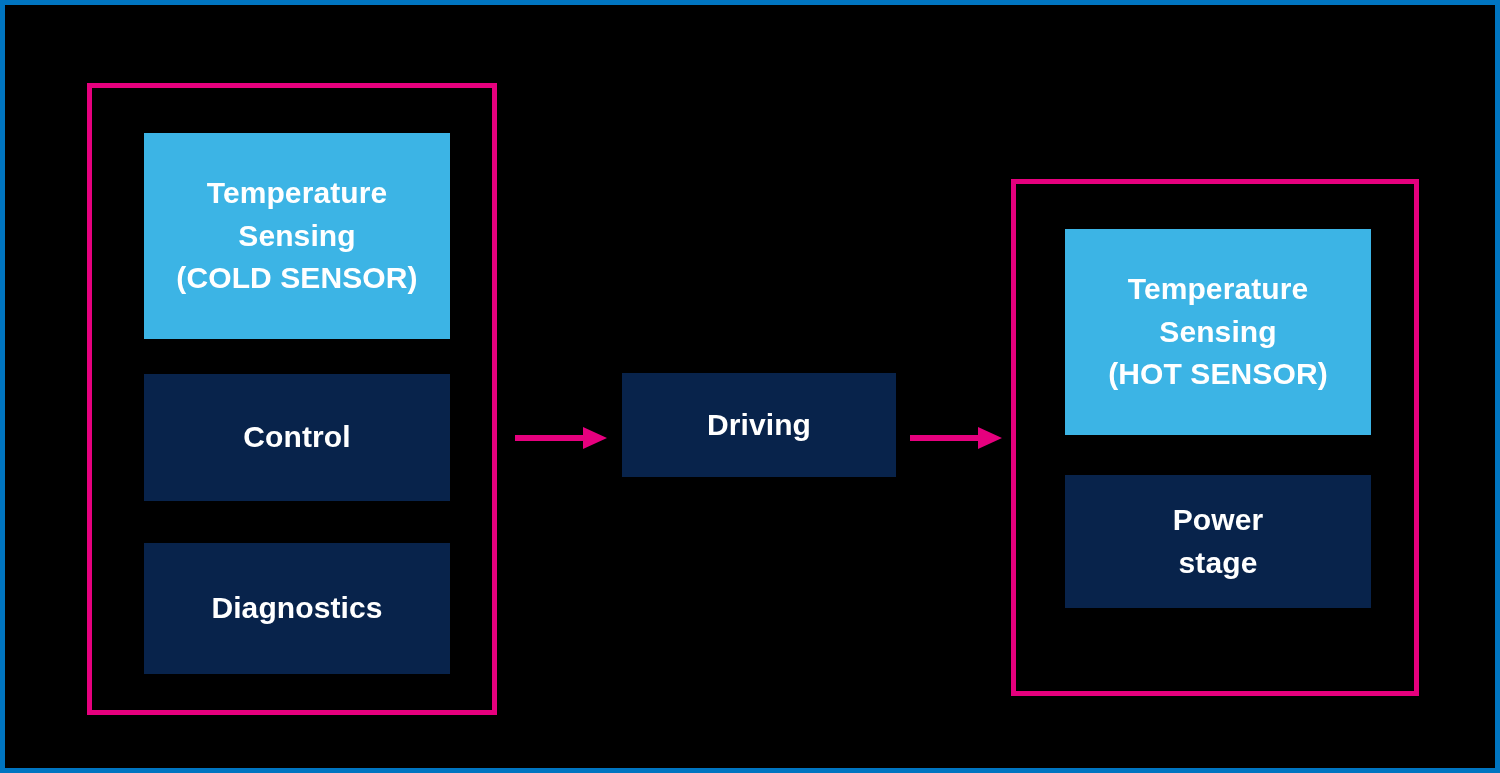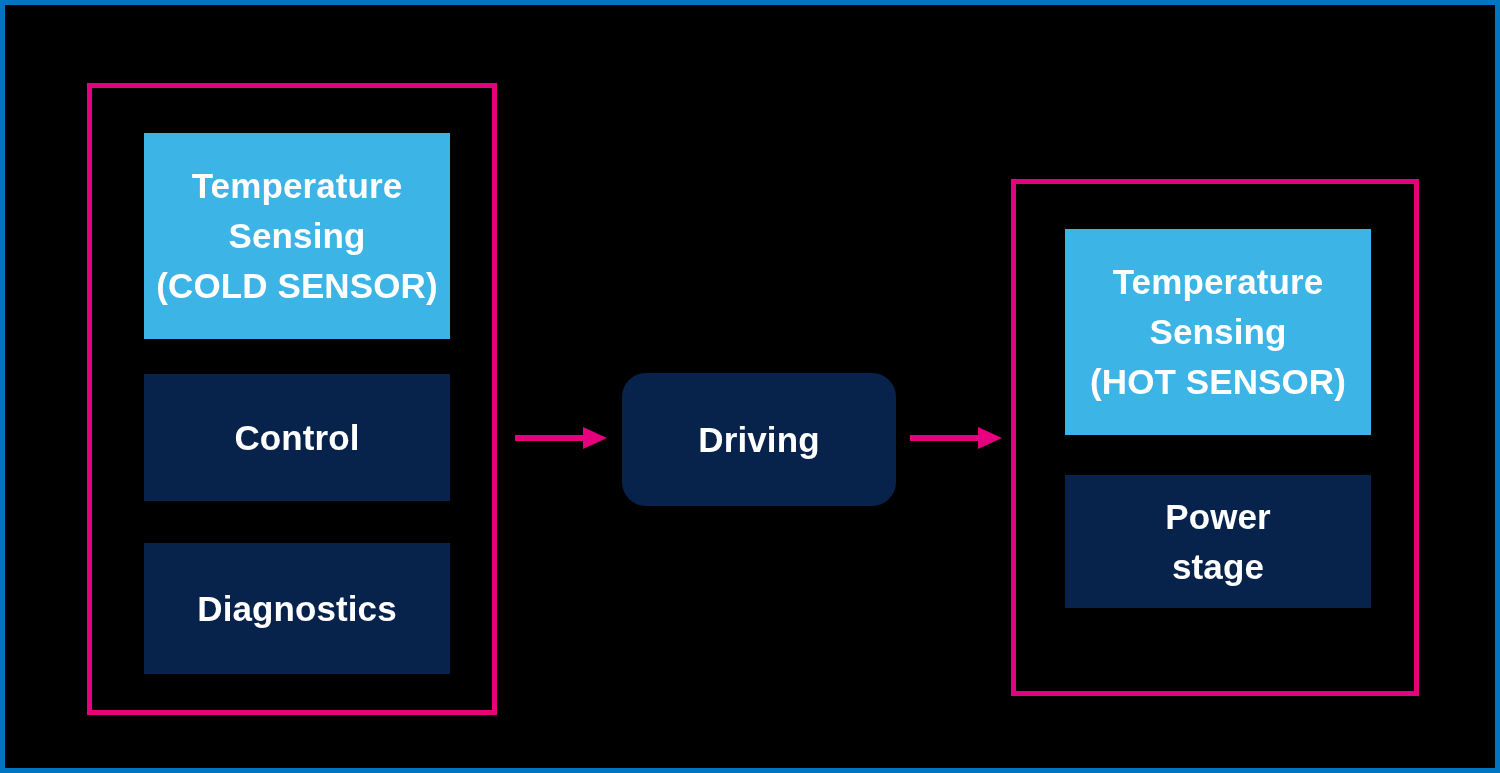"Temperature" .block { font-size: 35px -> 30px }
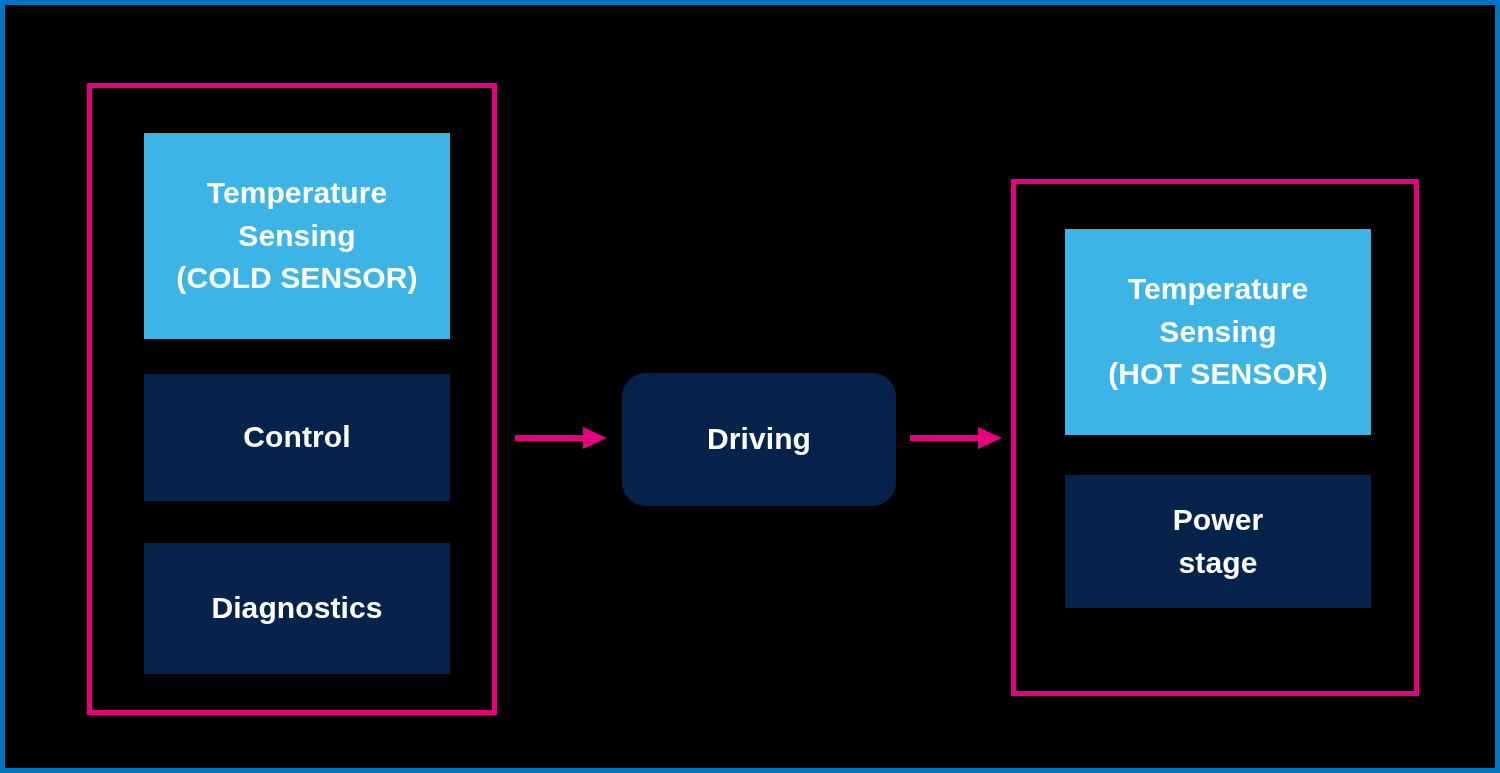"Driving" #block-driving { border-radius: 24px -> none; height: 133px -> 104px }
